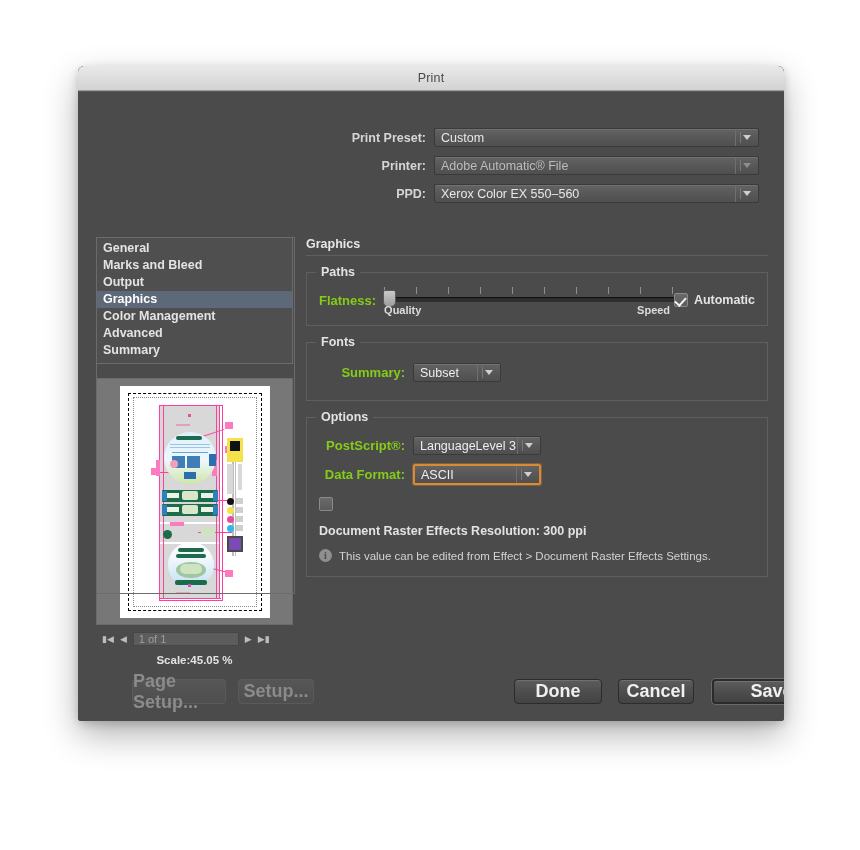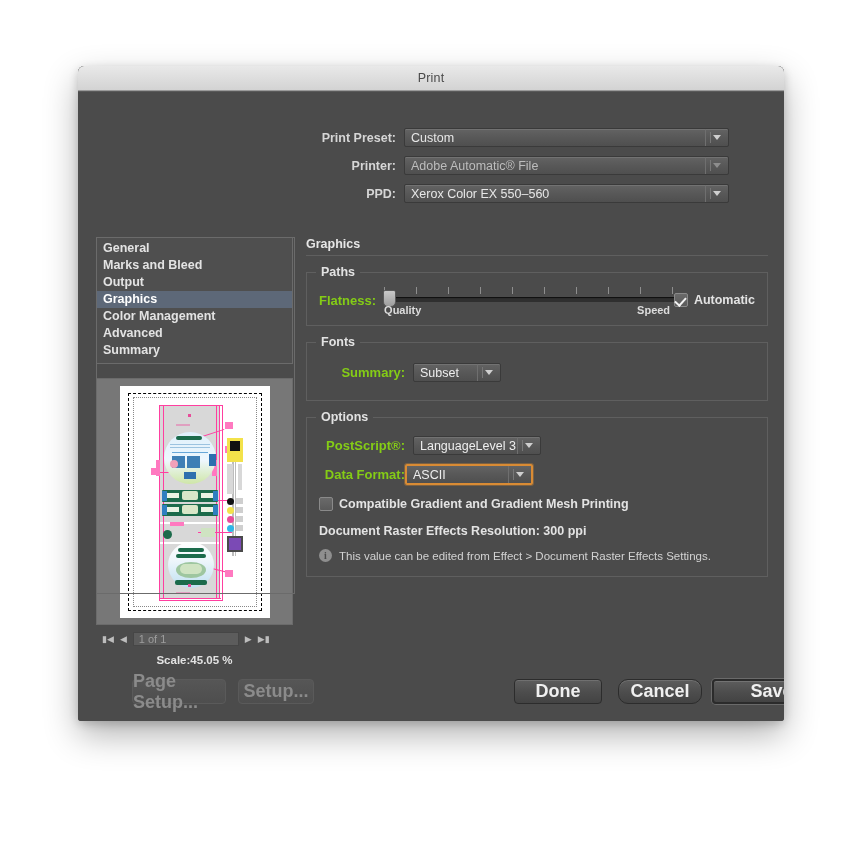"Print Preset:" .frow { padding-left: none -> 30px }
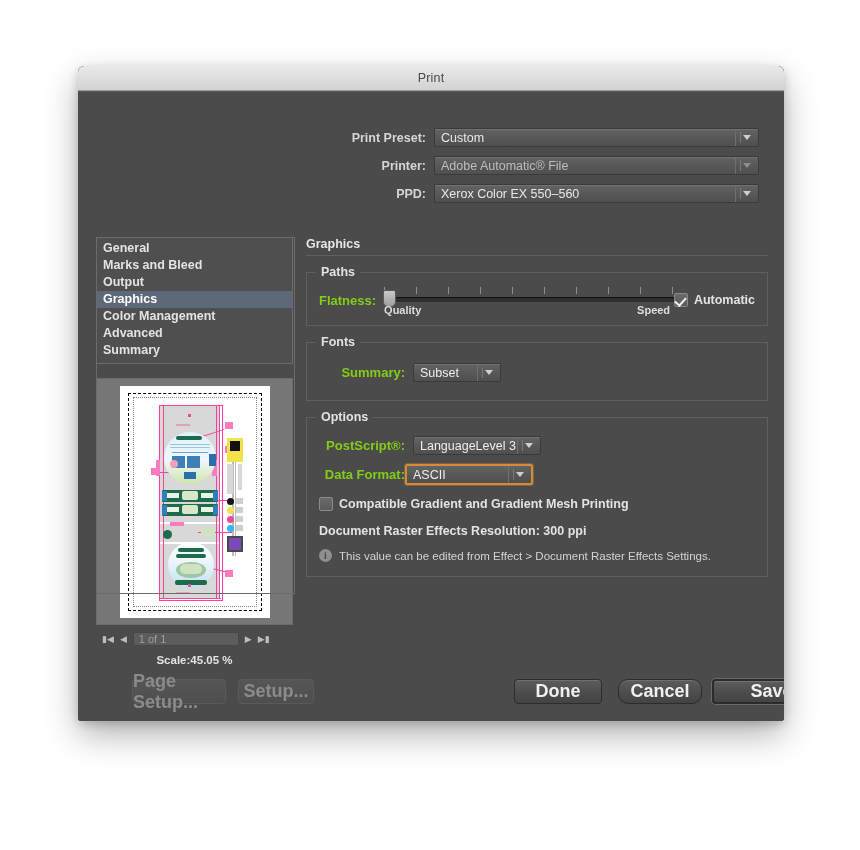"Data Format:" span.rlbl { padding-right: 0 -> 8px }
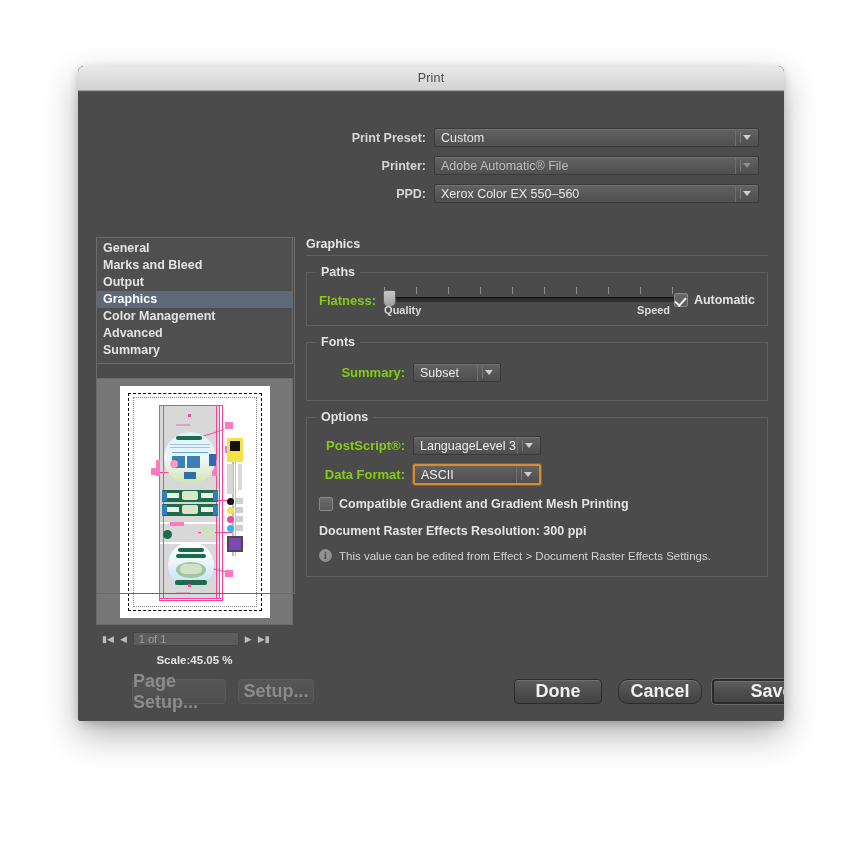"Compatible Gradient and Gradient Mesh" span.chklbl { html: <span>Compatible Gradient and Gradient Mesh Printing</span> -> none }
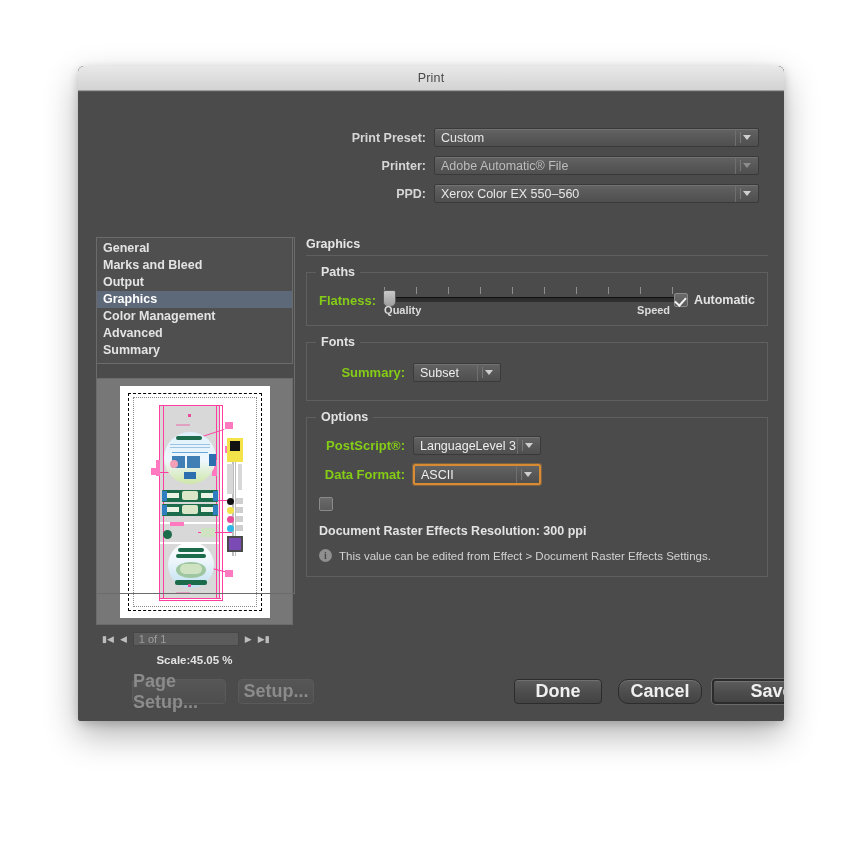"Cancel" div.btn { border-radius: 10px -> none; width: 84px -> 76px }
